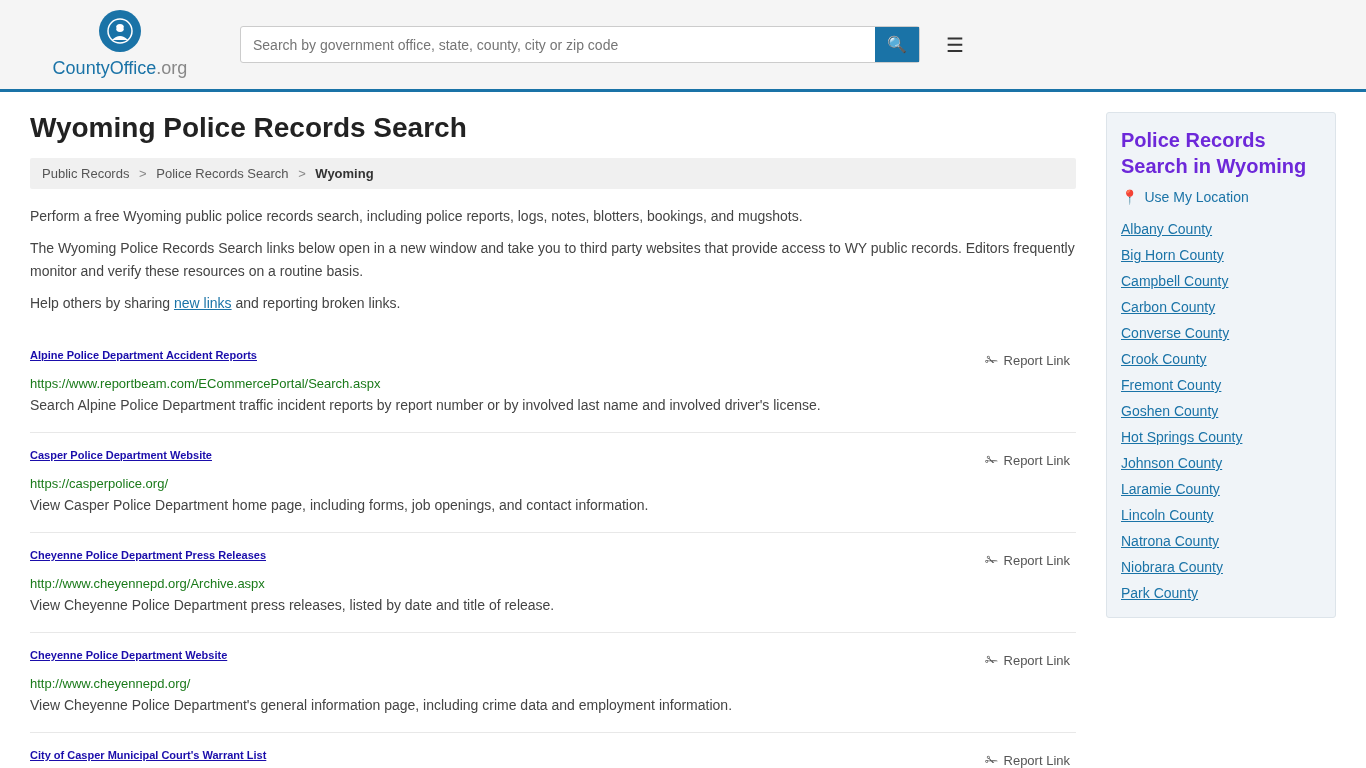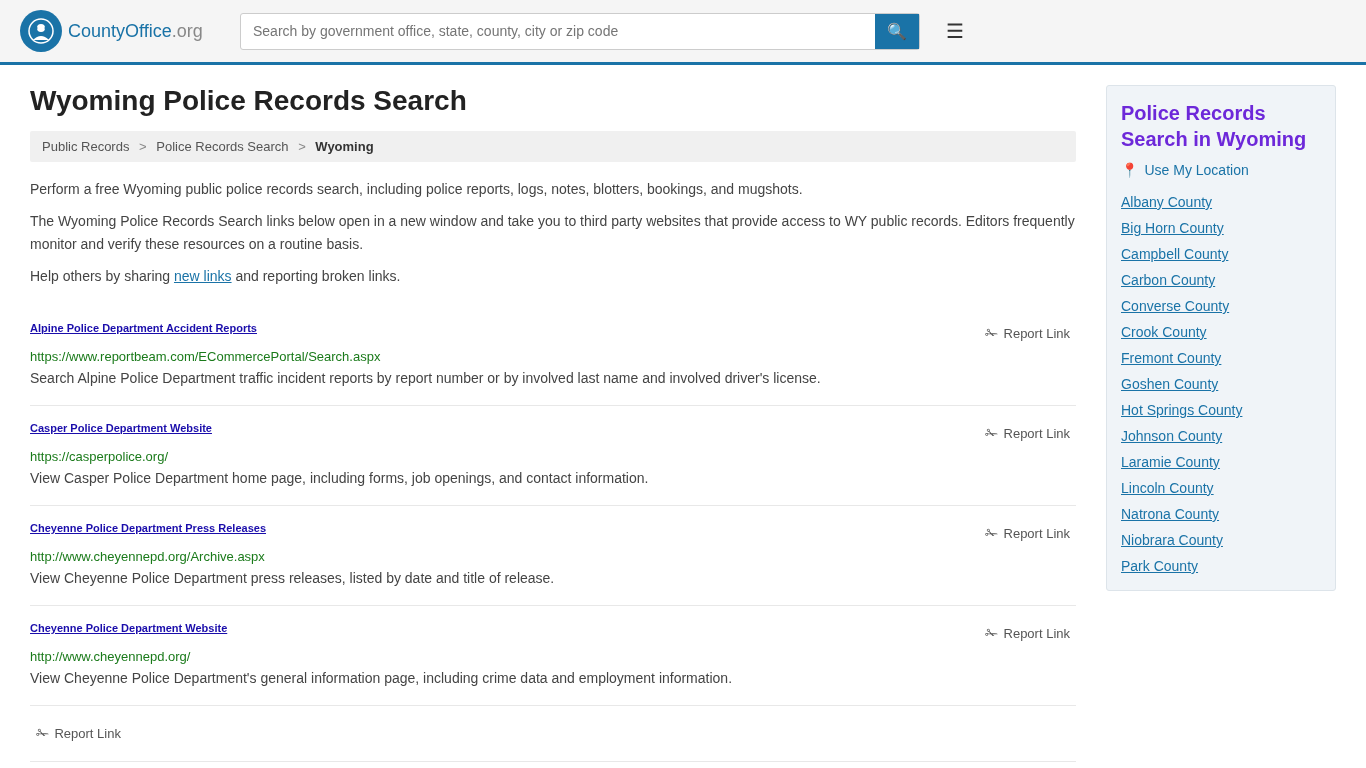"CountyOffice.org" .logo-area { flex-direction: none -> column }
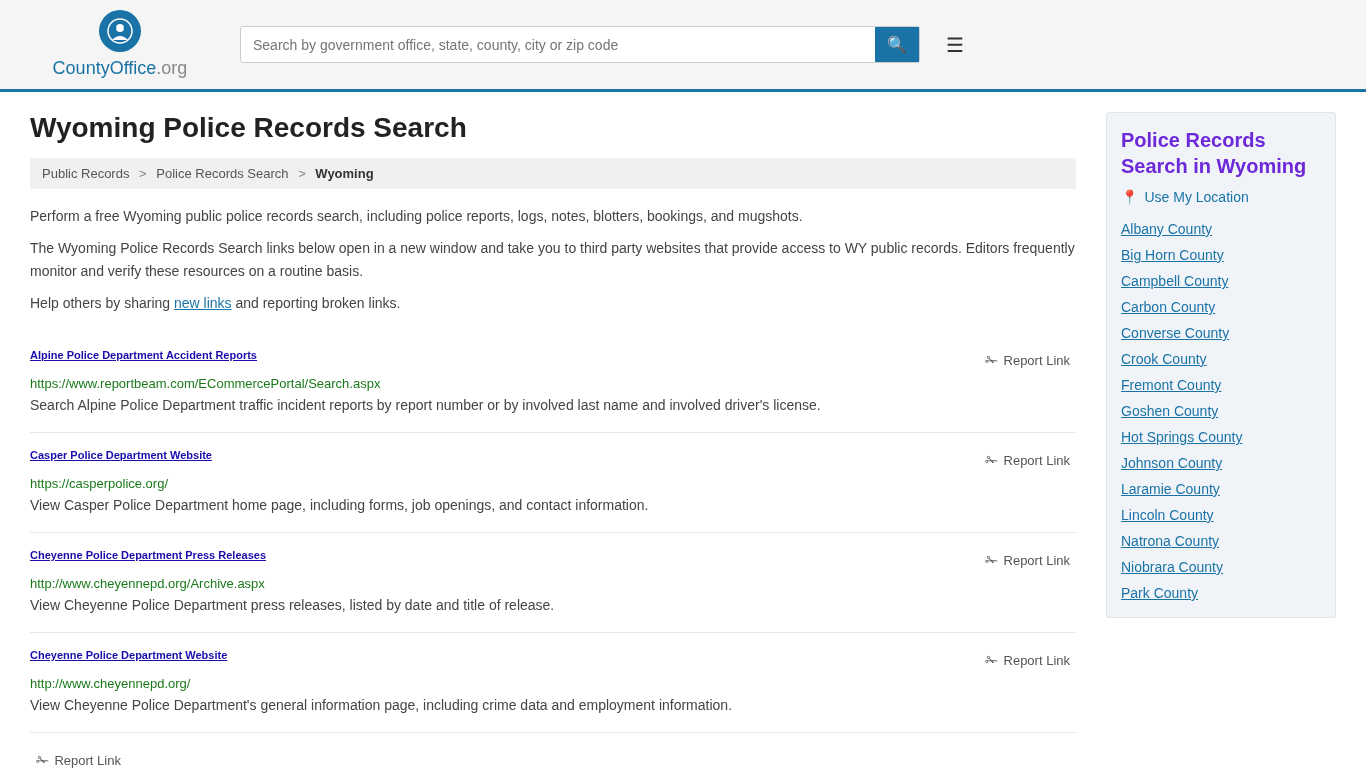"City of Casper Municipal Court's" a.result-title { html: none -> <a>City of Casper Municipal Court's Warrant List</a> }
